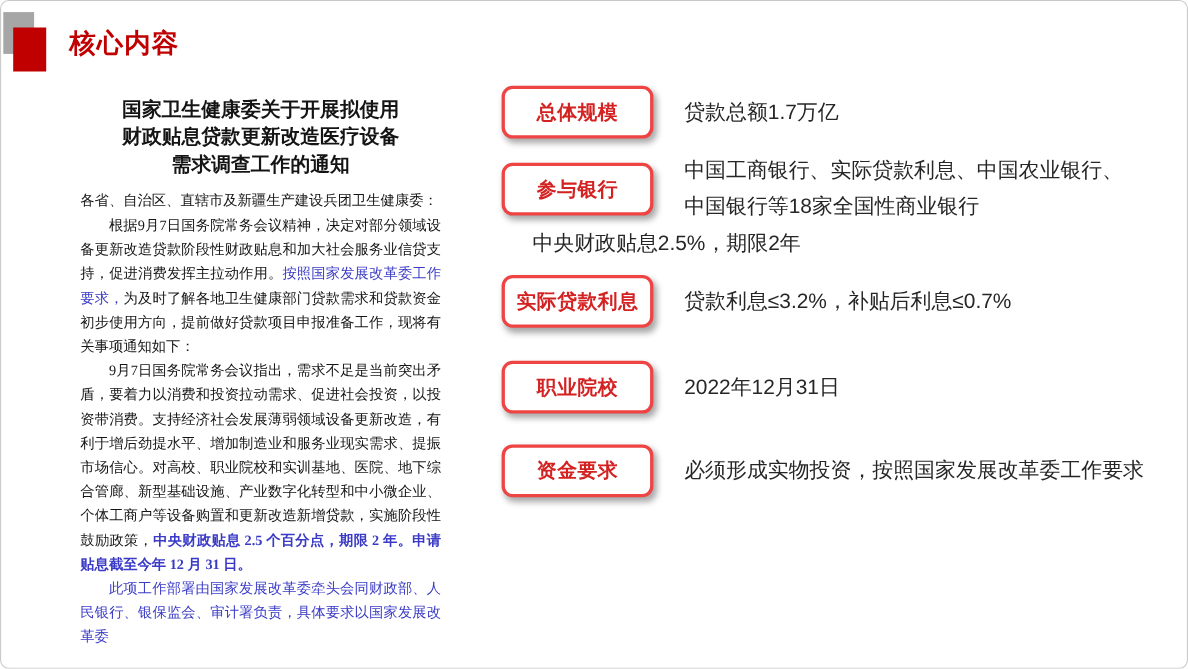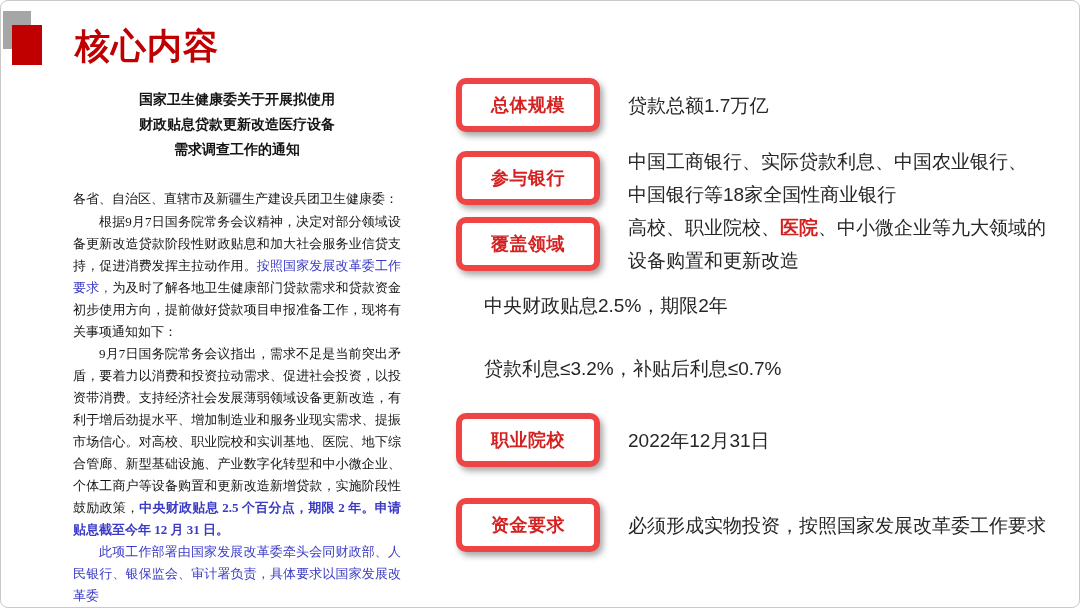"核心内容" .page-title { font-size: 35px -> 24px; left: 74px -> 62px }
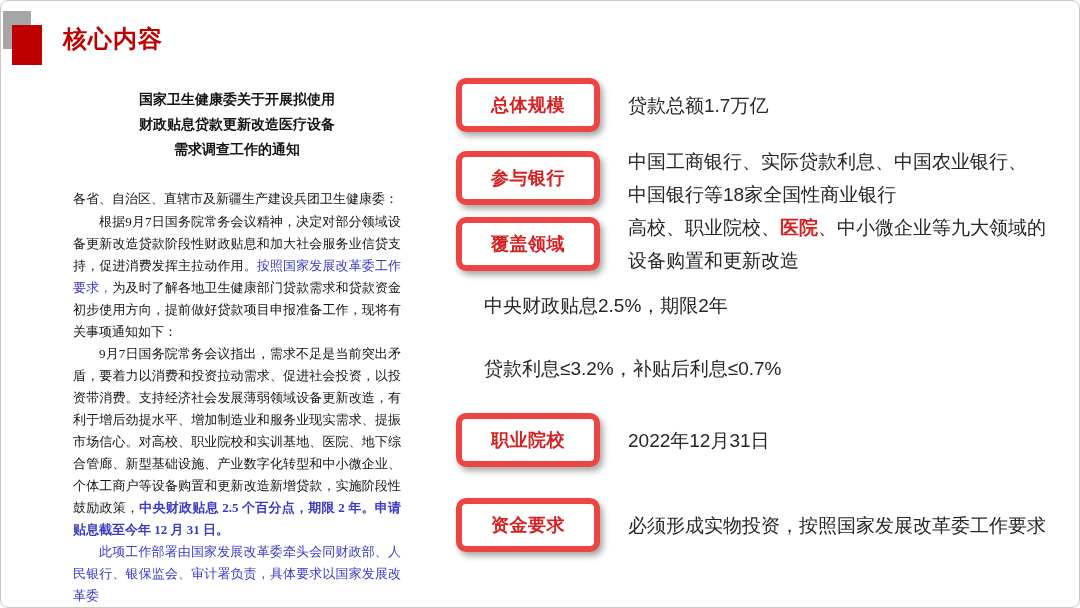"国家卫生健康委关于开展拟使用" .doc-title { font-size: 14px -> 18px; margin: 0 0 26px 0 -> 0 0 9px 0 }
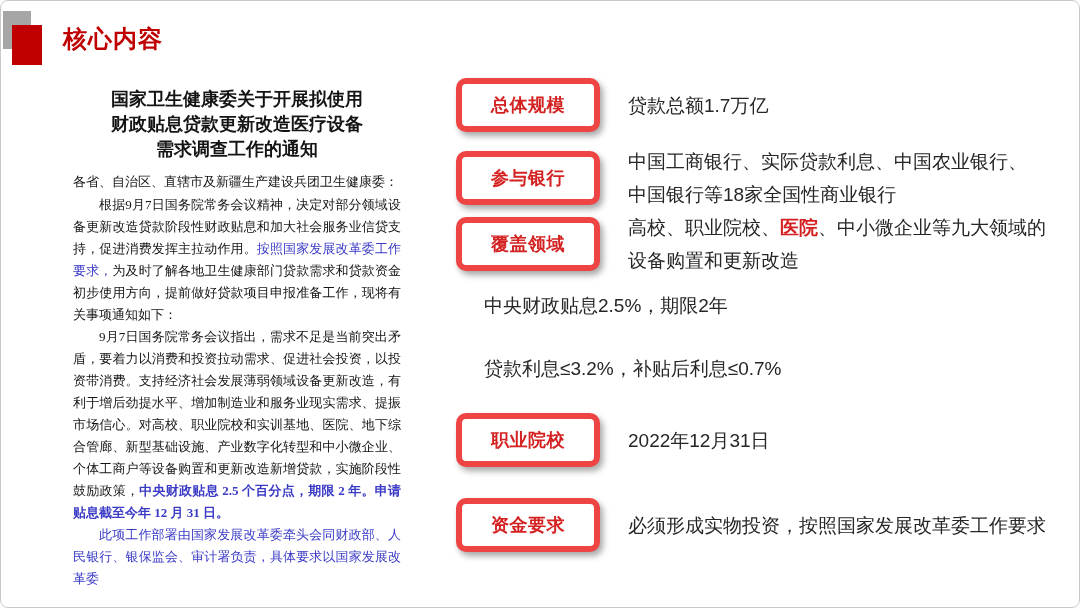"总体规模" .tag { border: 6px solid #ef4444 -> 3px solid #ef4444 }
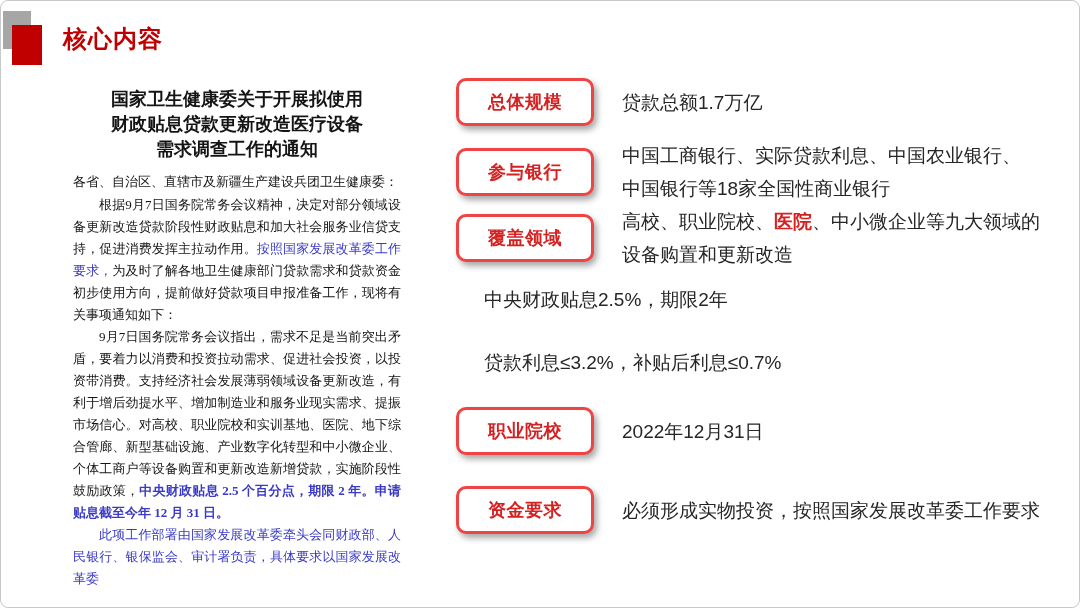"覆盖领域" div.row { html: <div> <div>覆盖领域</div> <div><span>高校、职业院校、</span><span>医院</span><span>、中小微企业等九大领域的 设备购置和更新改造</span></div> </div> -> none }
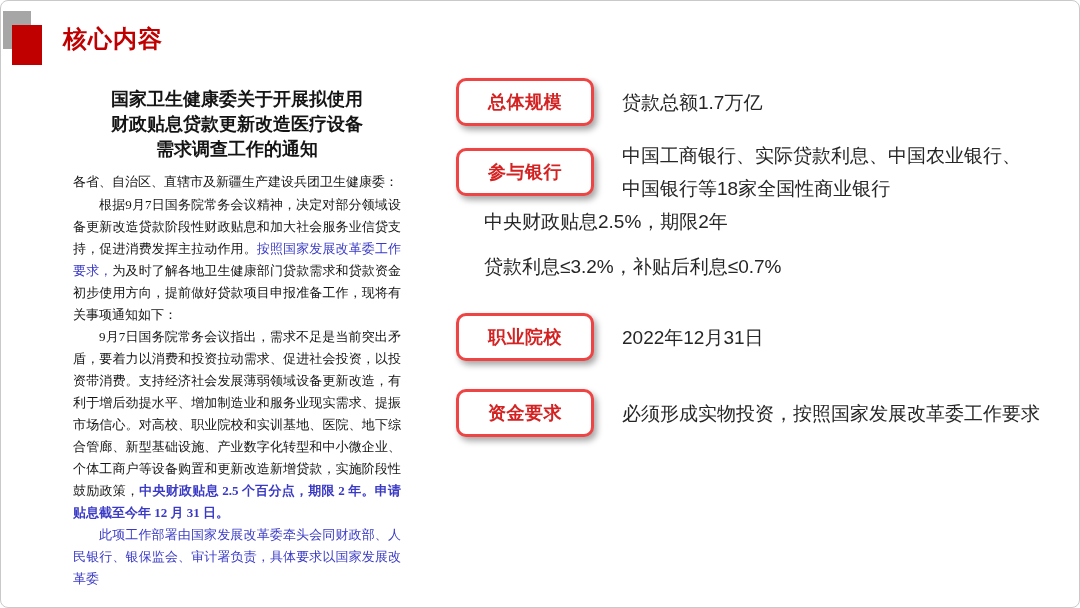"实际贷款利息" div.tag { html: none -> <div>实际贷款利息</div> }
